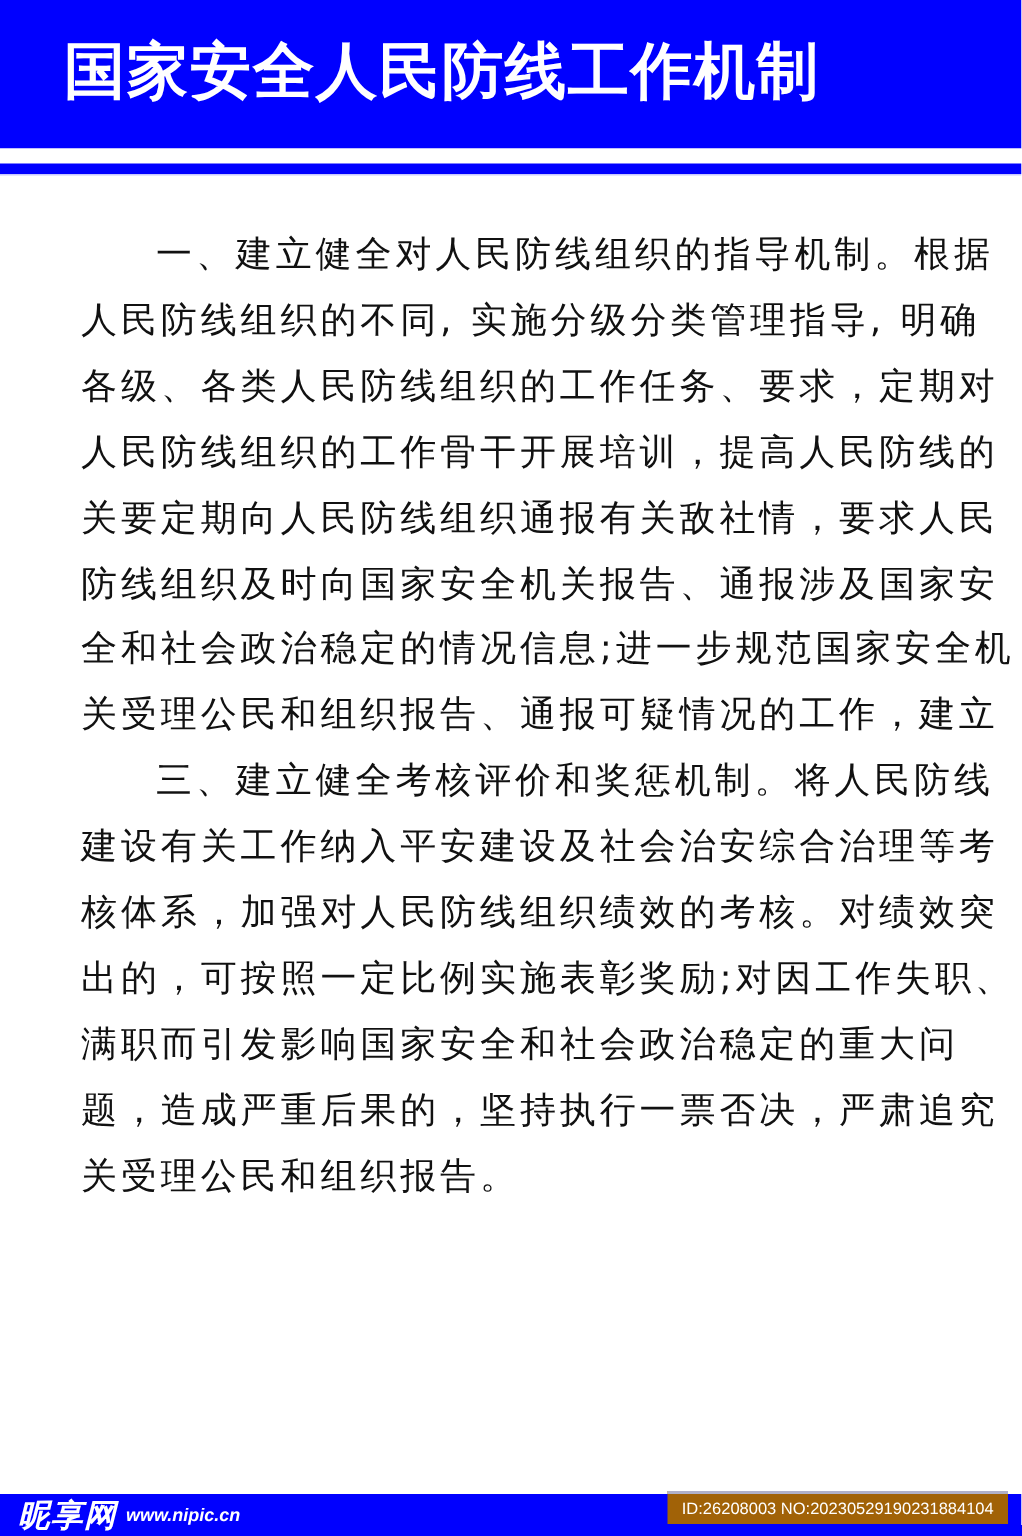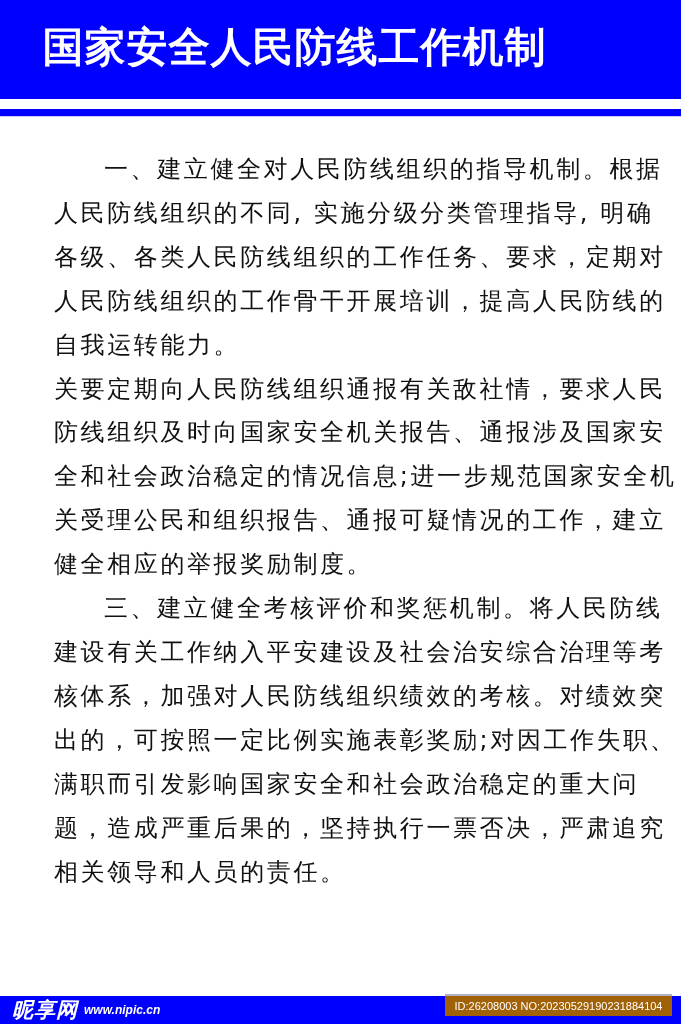"自我运转能力。" span.line { html: <span>自我运转能力。</span> -> none }
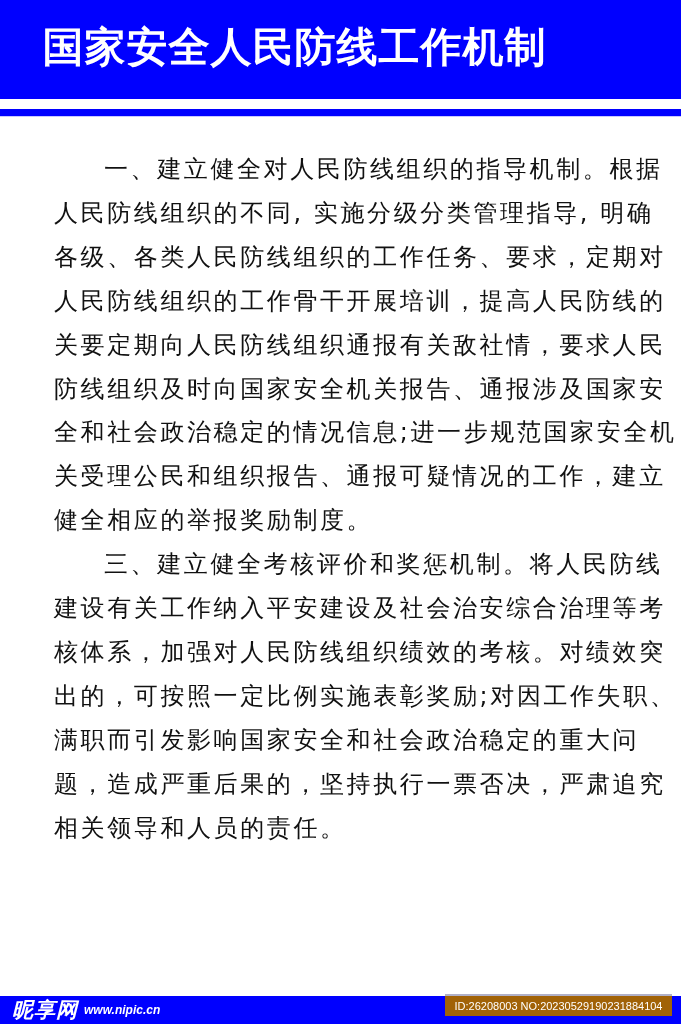"健全相应的举报奖励制度。" span.line { html: <span>健全相应的举报奖励制度。</span> -> none }
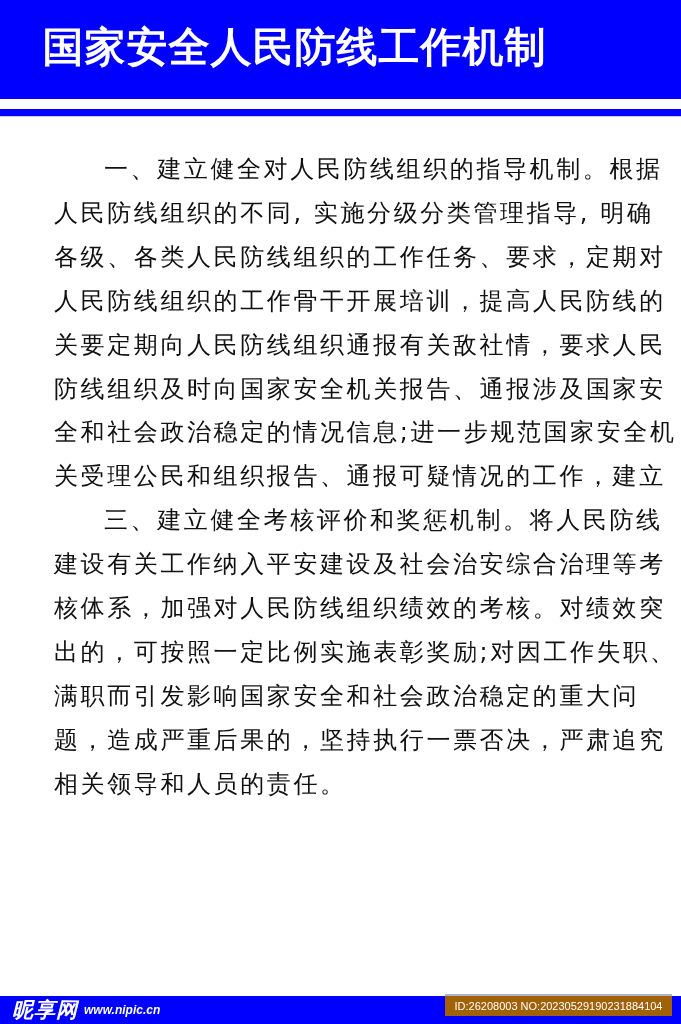"相关领导和人员的责任。" span.line { text: 相关领导和人员的责任 -> 关受理公民和组织报告 }
